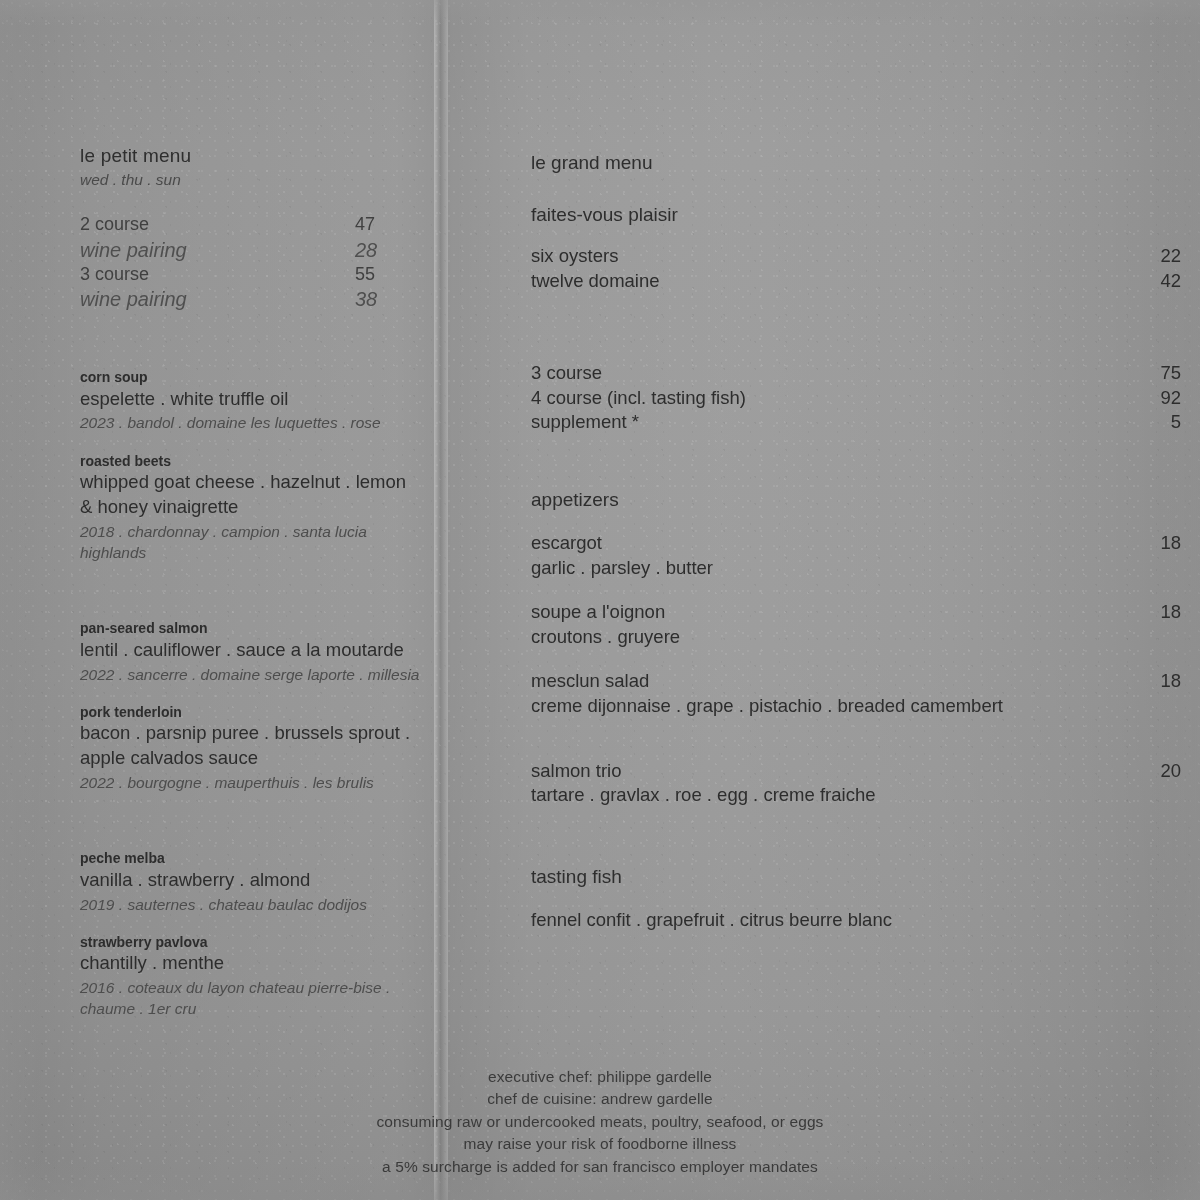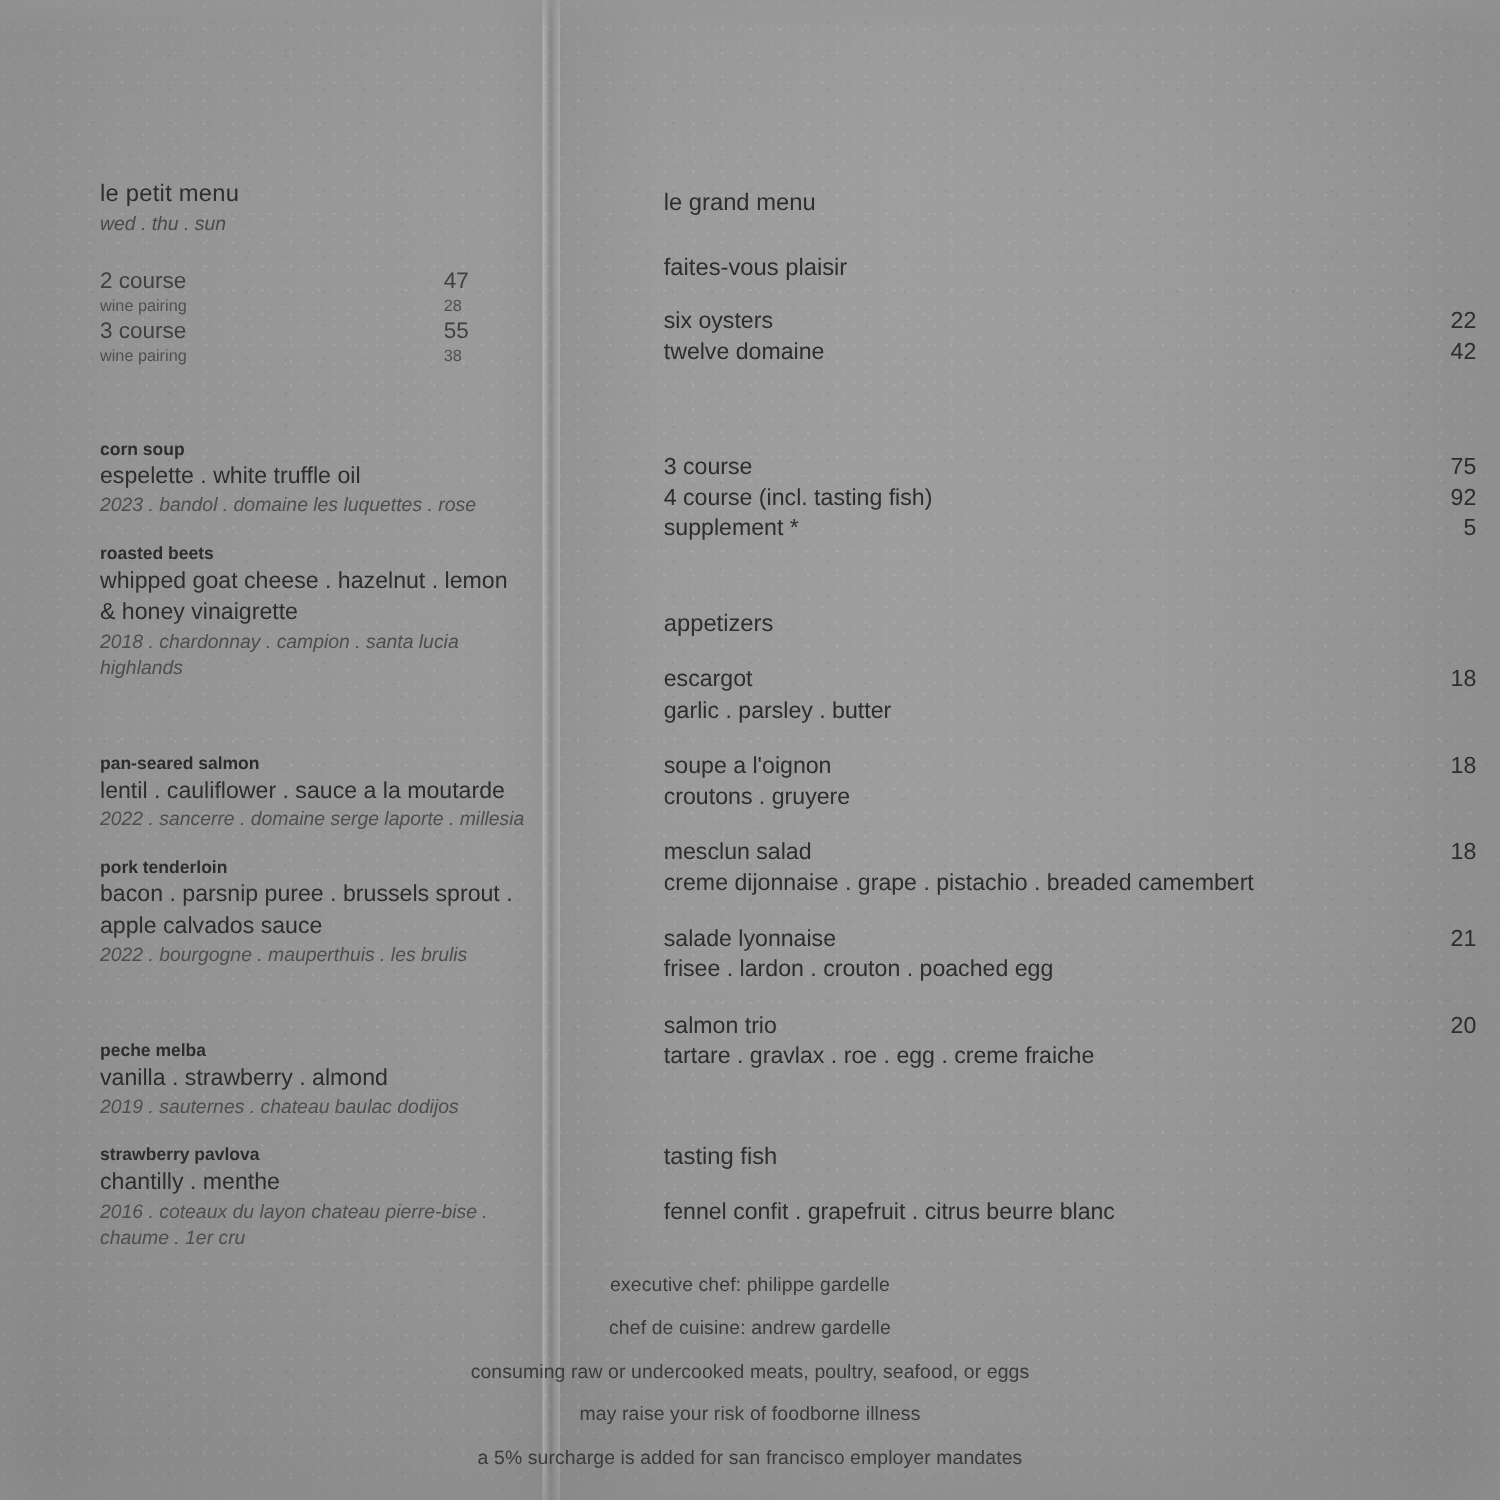"wine pairing" .line.wine { font-size: 13px -> 20px; font-style: none -> italic }
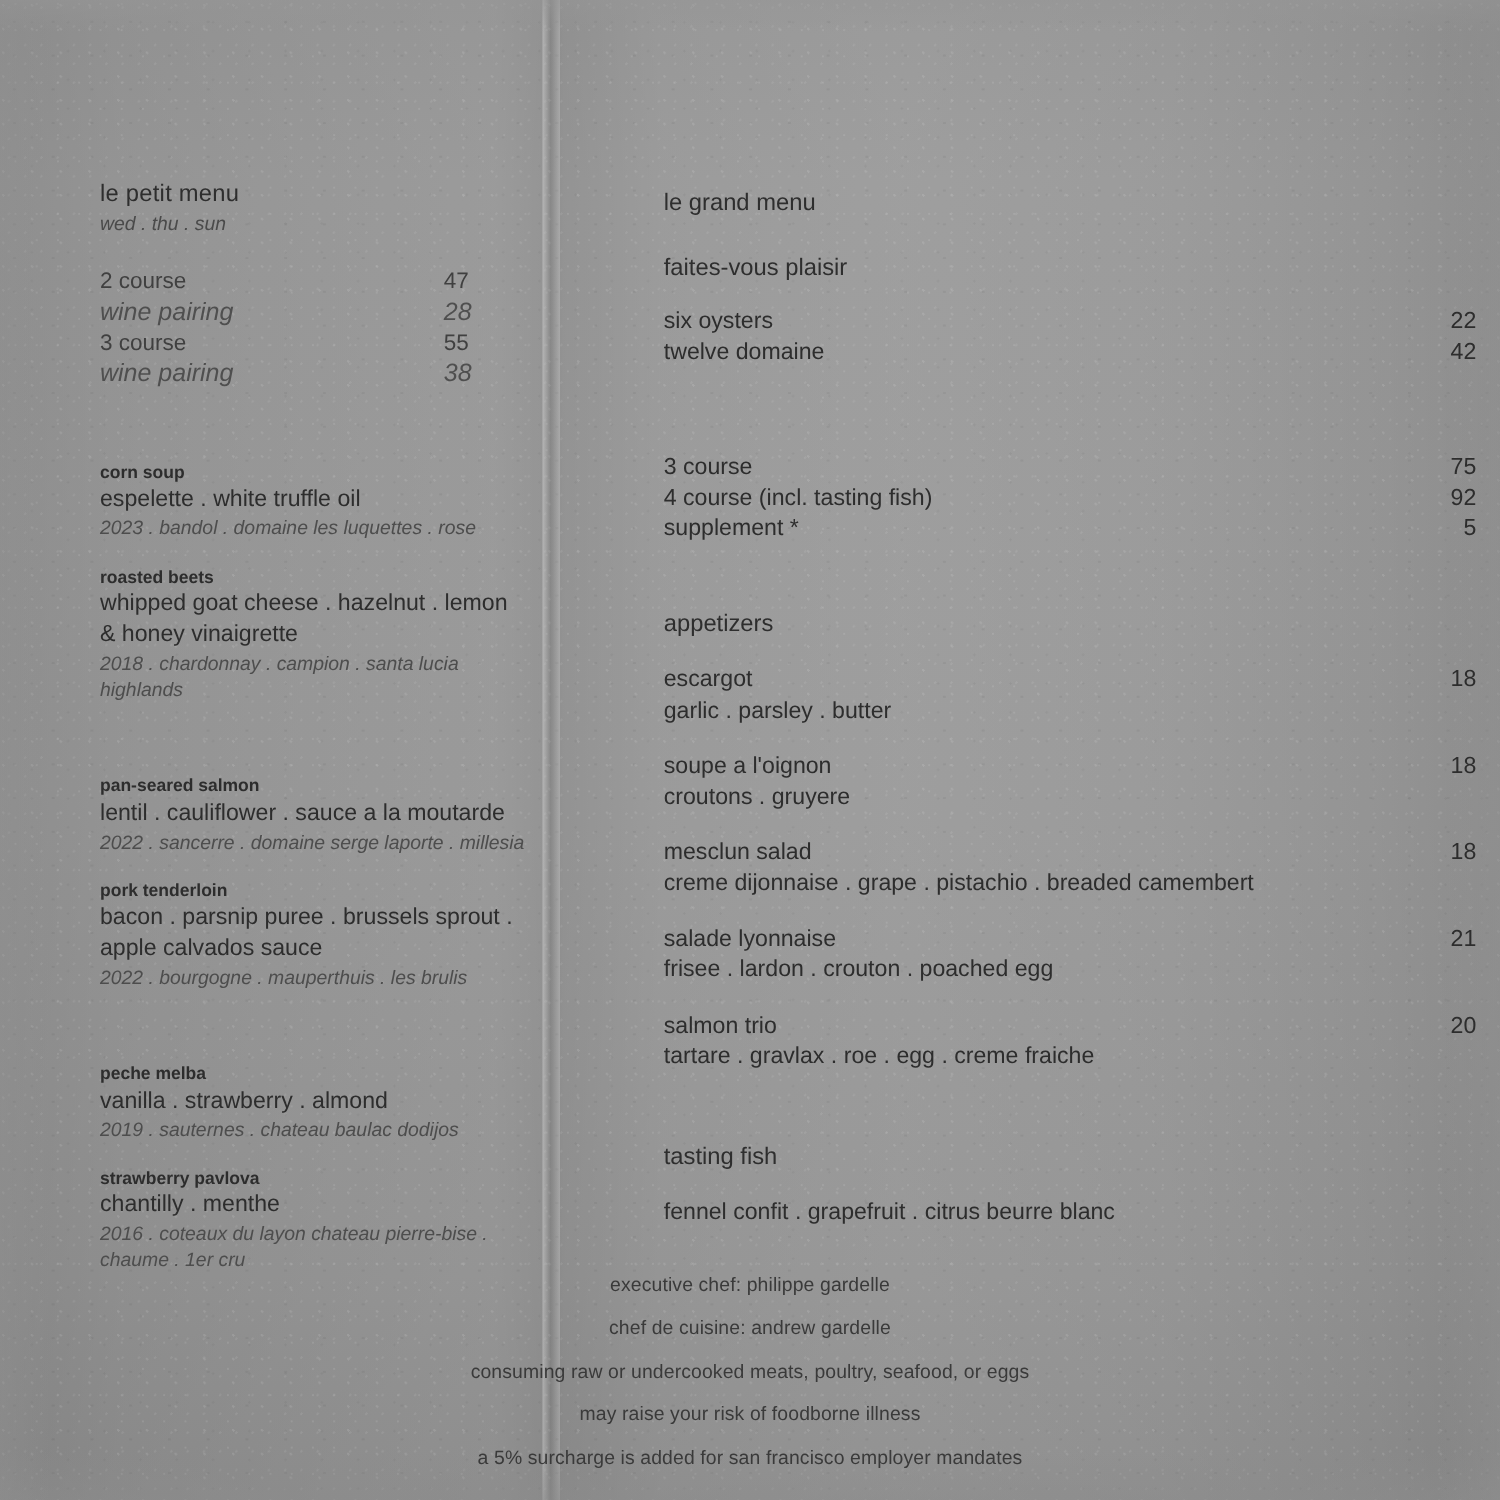"salade lyonnaise" div { html: <div> <div> <span>salade lyonnaise</span> <span>21</span> </div> <div>frisee . lardon . crouton . poached egg</div> </div> -> none }
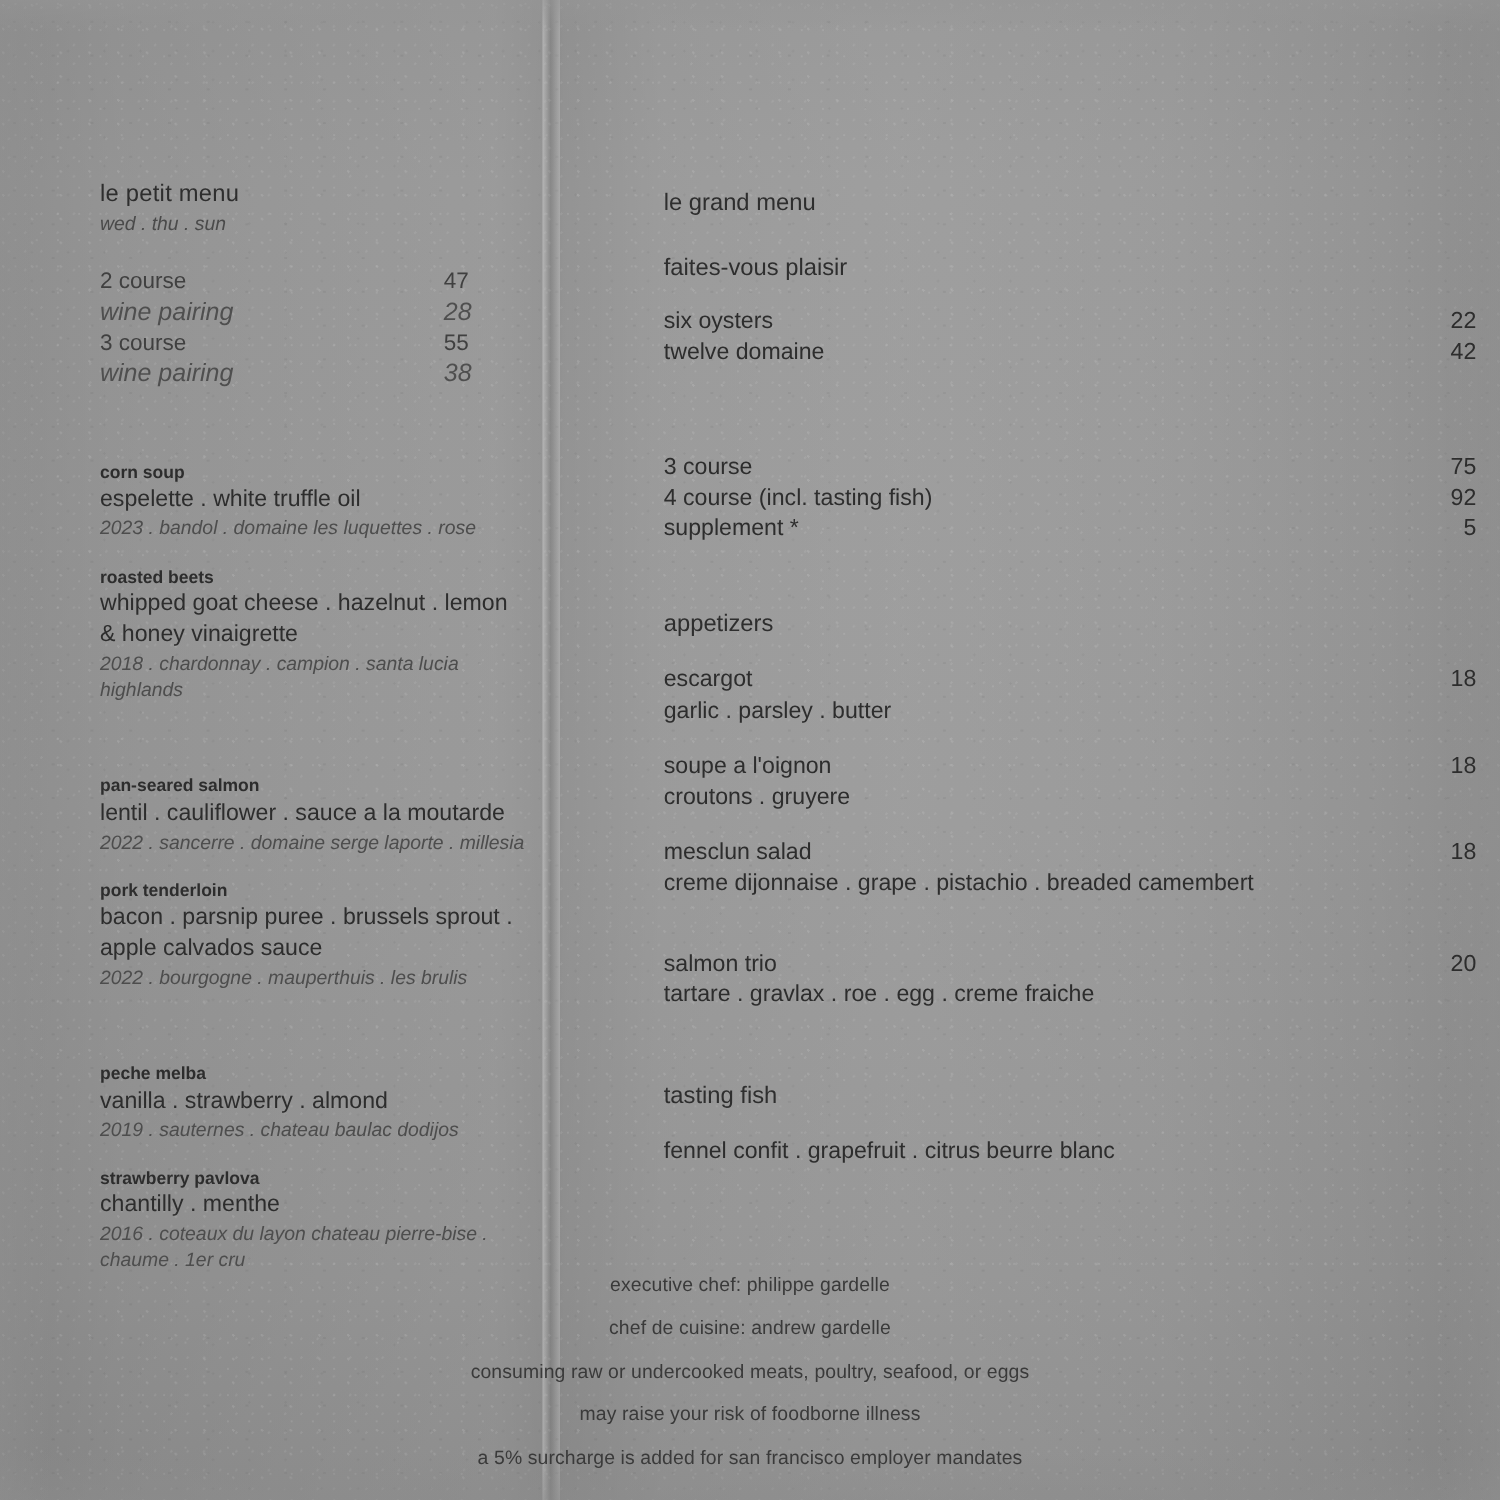"executive chef: philippe gardelle" .footer div { margin-top: 12px -> none }
